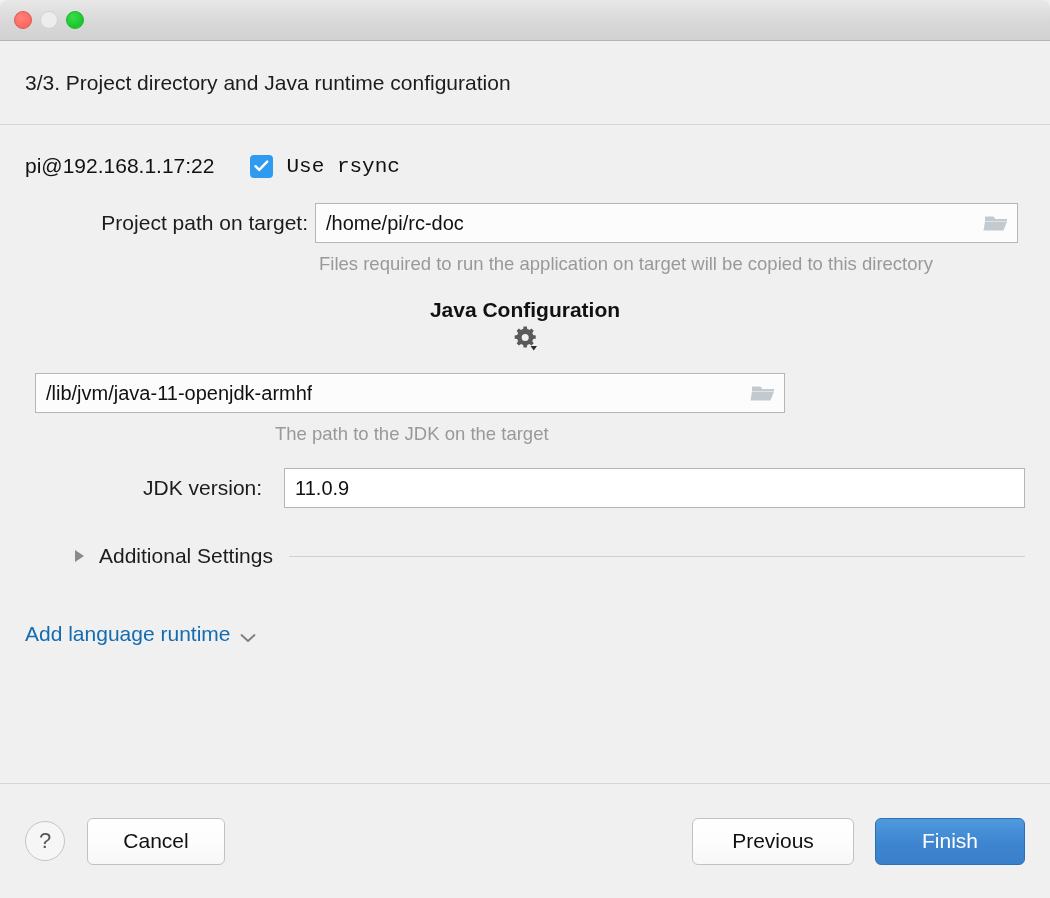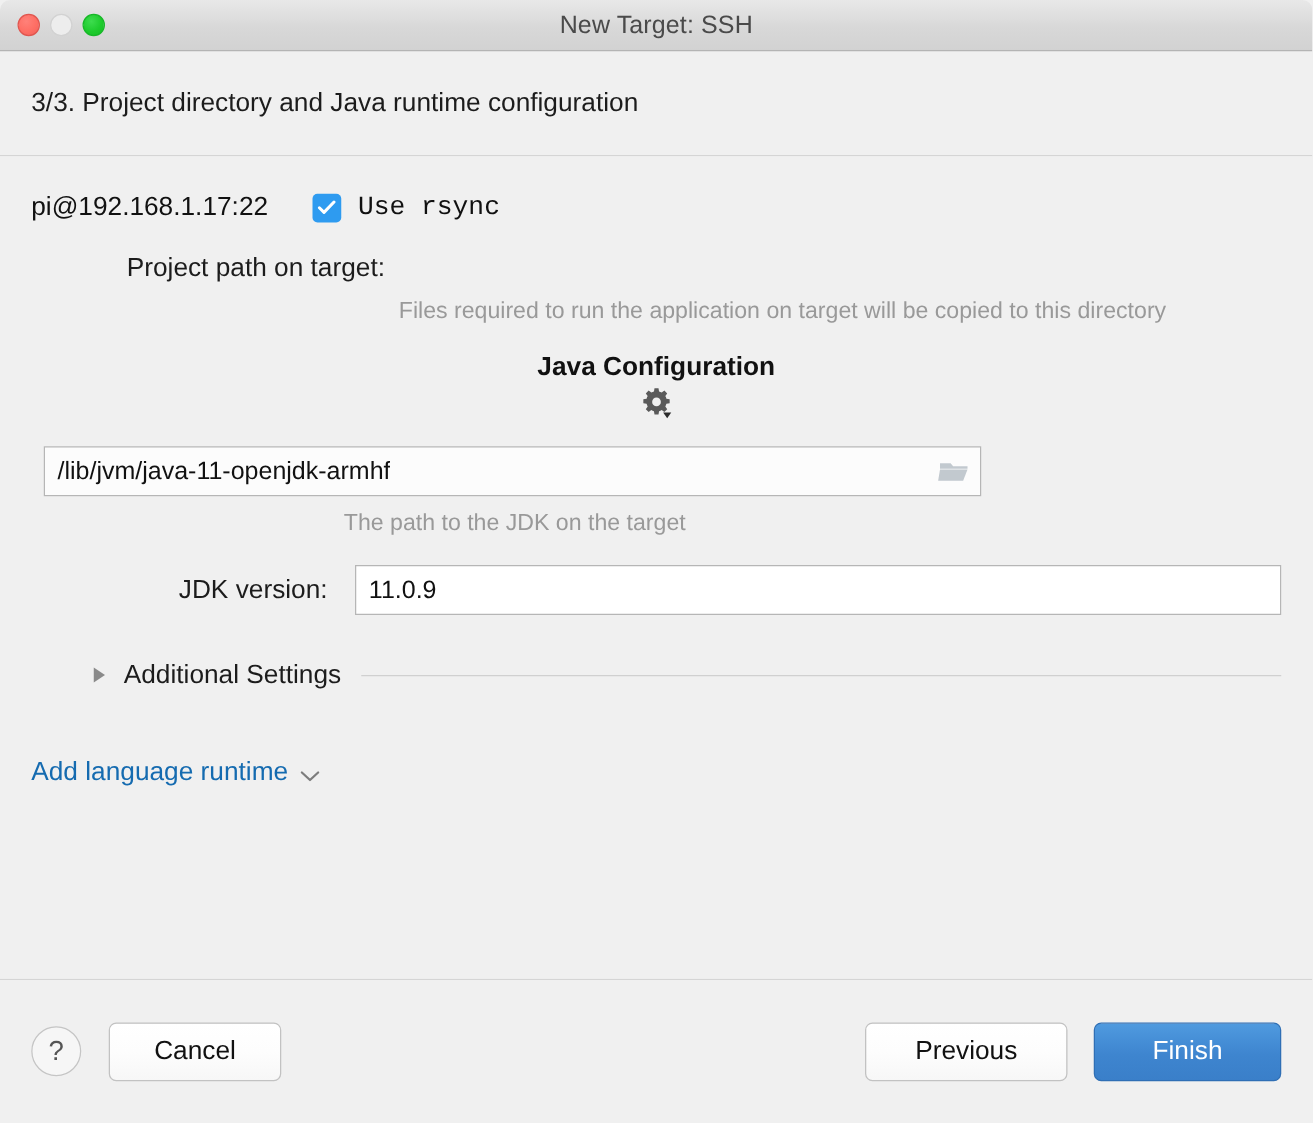"New Target: SSH" div.title-text { html: <div>New Target: SSH</div> -> none }
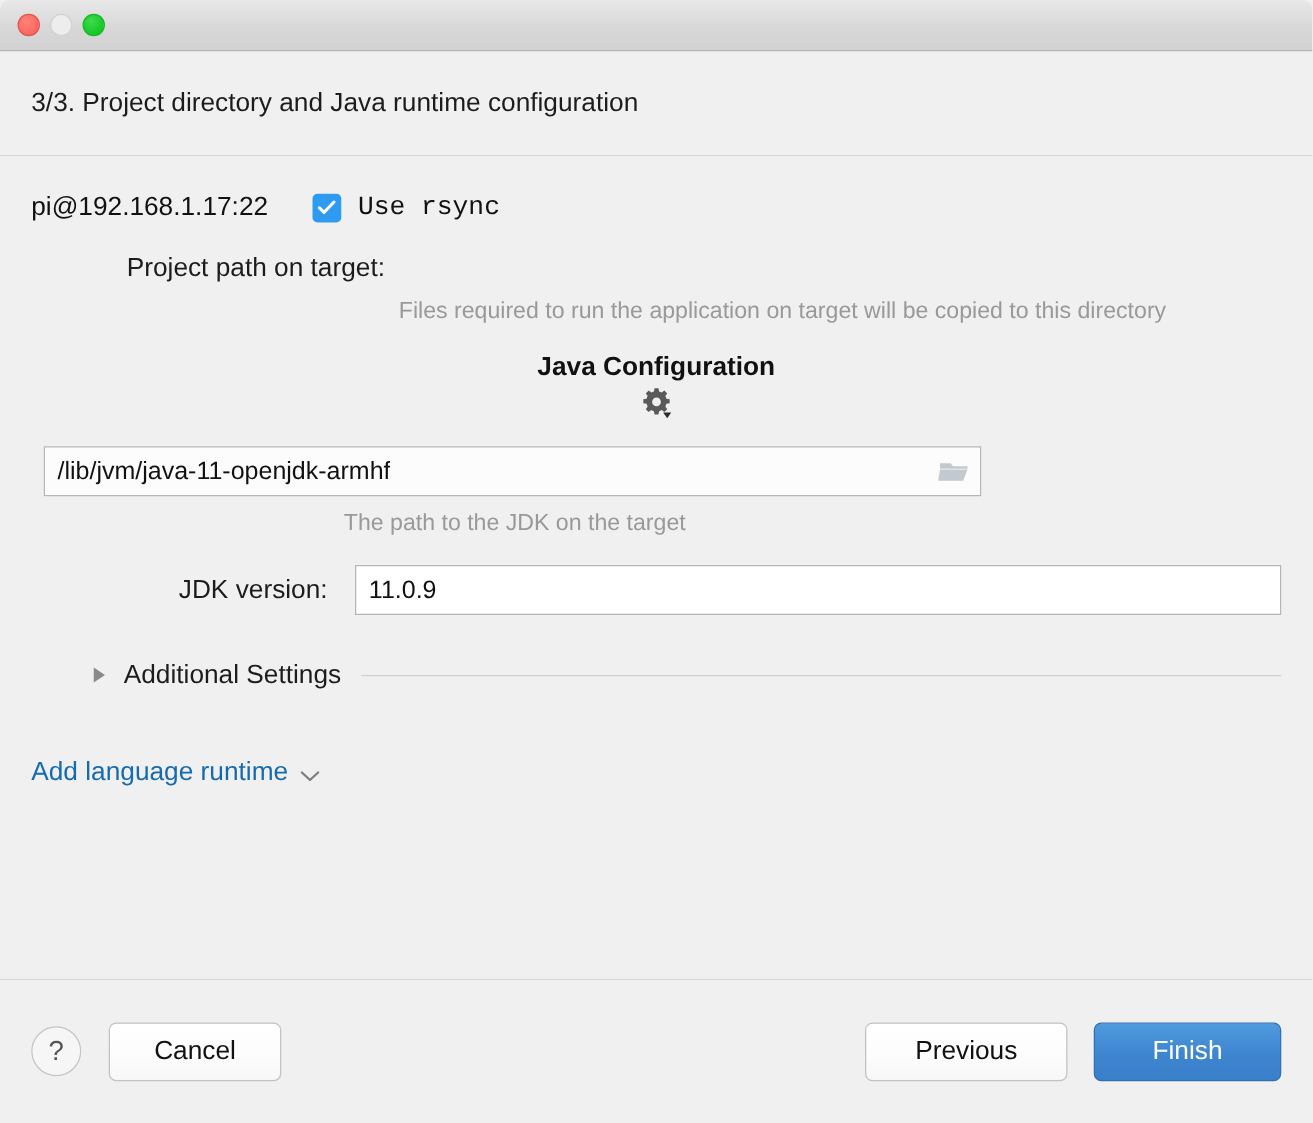"/home/pi/rc-doc" div.textfield { html: none -> <div> <span>/home/pi/rc-doc</span> <span> <svg> <path></path> <path></path> </svg> </span> </div> }
